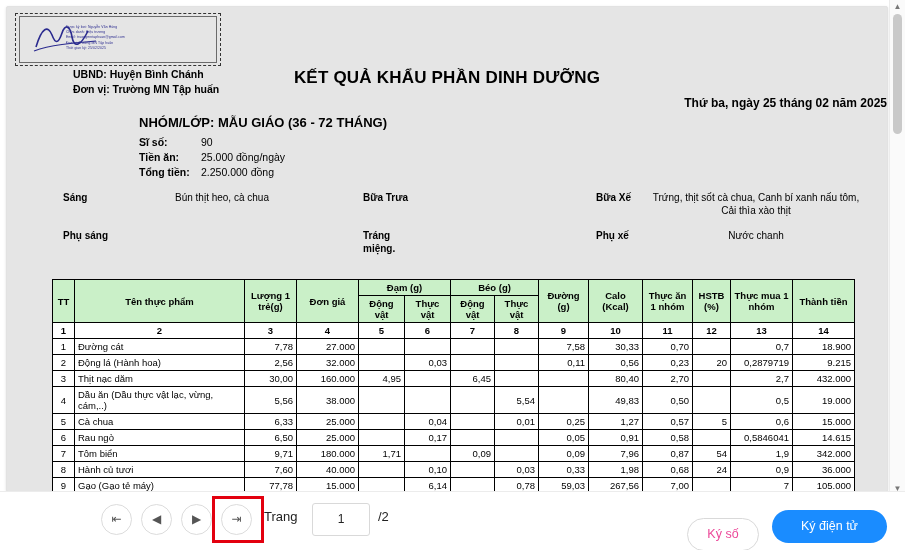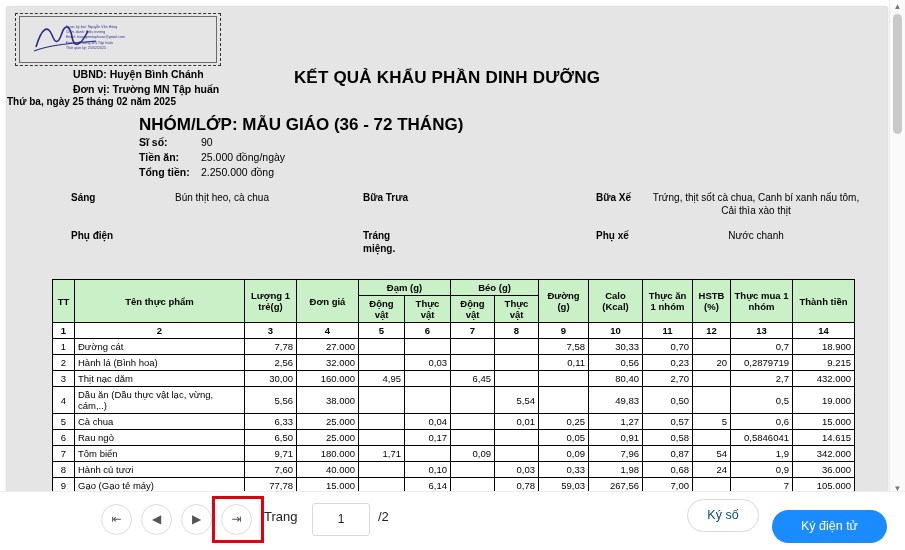"Thứ ba, ngày 25 tháng" .doc-date { font-size: 10px -> 12px; text-align: left -> right }
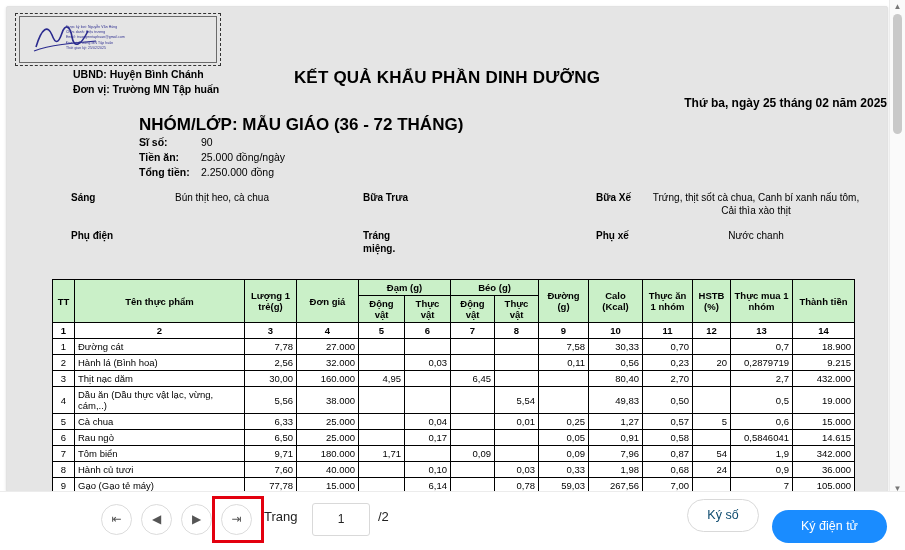"NHÓM/LỚP: MẪU GIÁO (36 -" .group-title { font-size: 17px -> 13px }
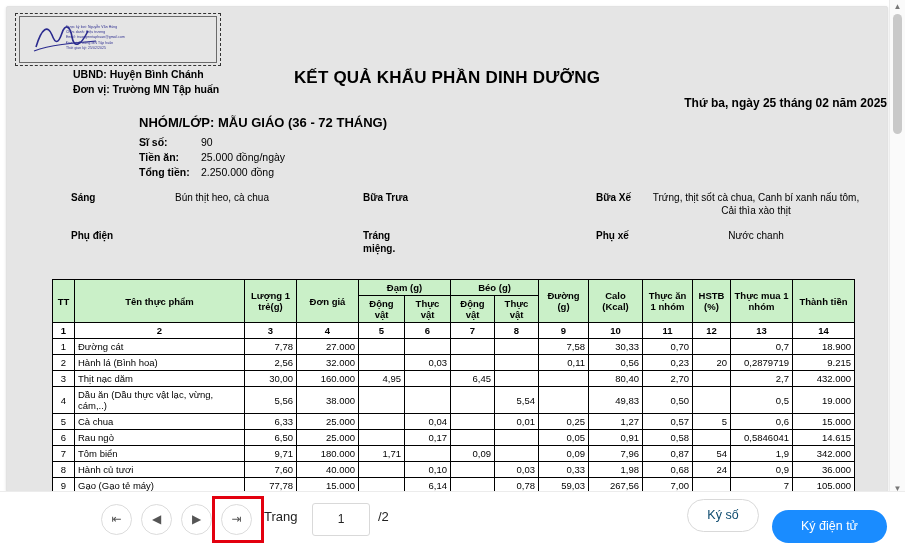"Sáng" .c1-lab { left: 8px -> 0 }
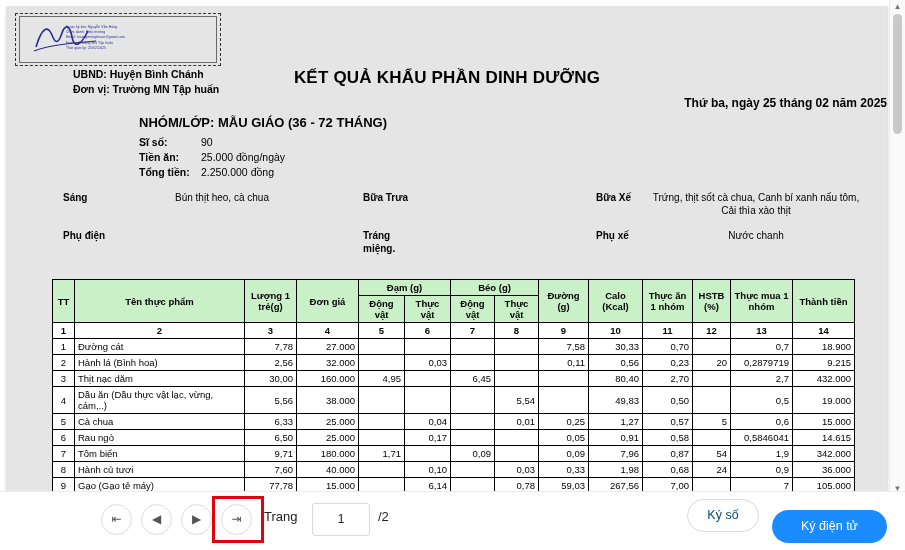"Phụ điện" span.m-lab { text: điện -> sáng }
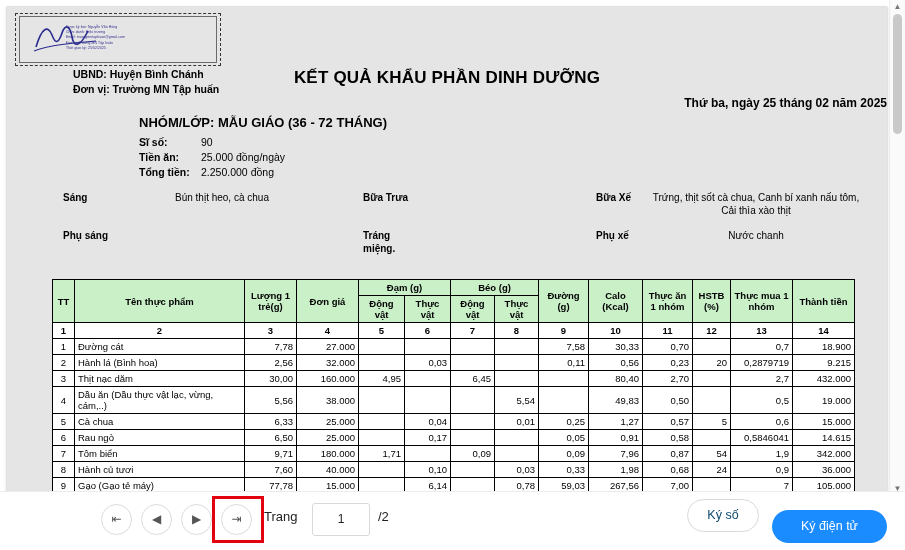"Hành lá (Bình hoa)" td.nm { text: Hành lá (Bình -> Động lá (Hành }
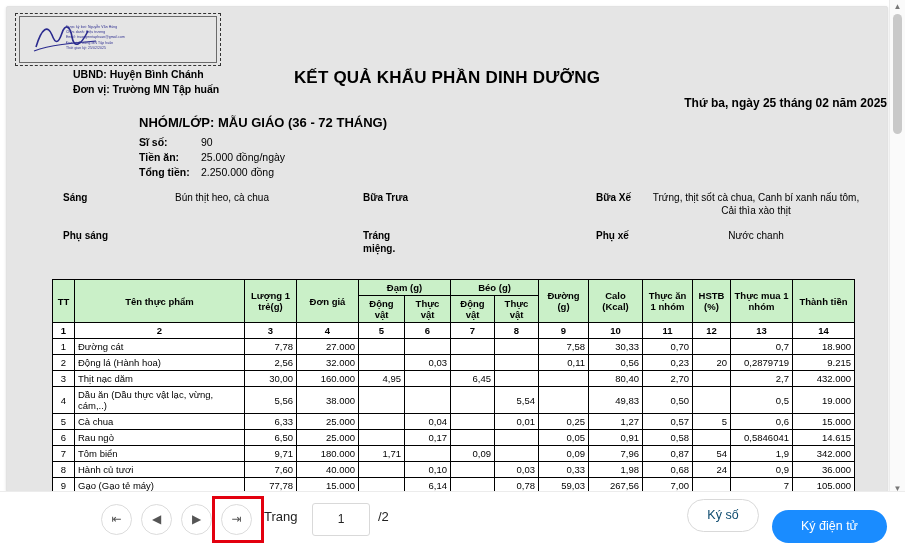"Ký số" .btn-outline { color: #0c4a6e -> #ec4899; top: 7px -> 26px }
